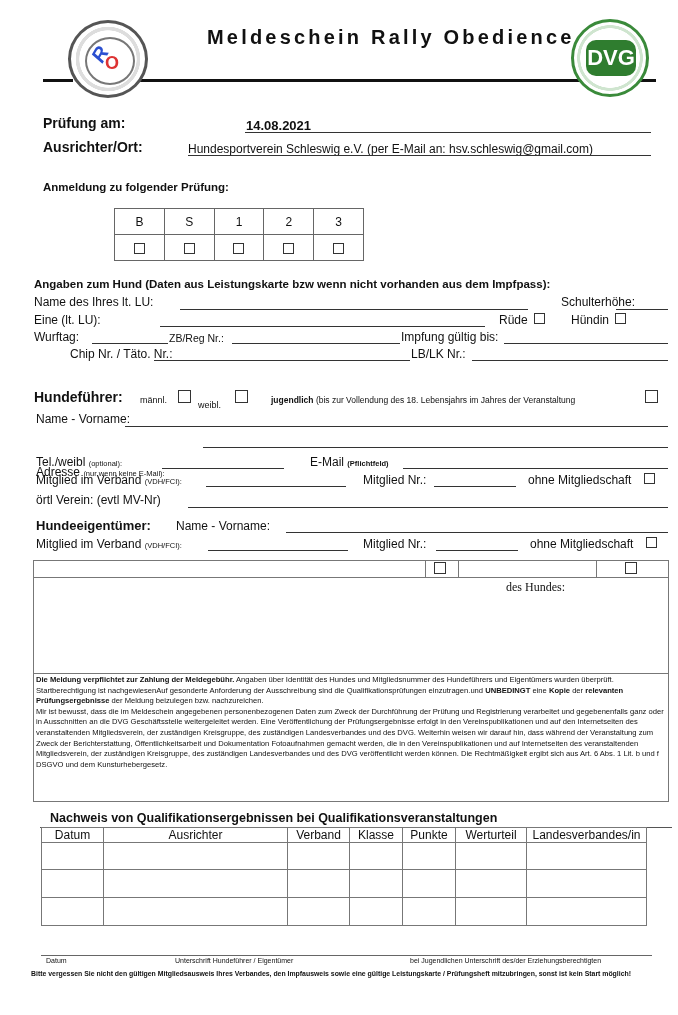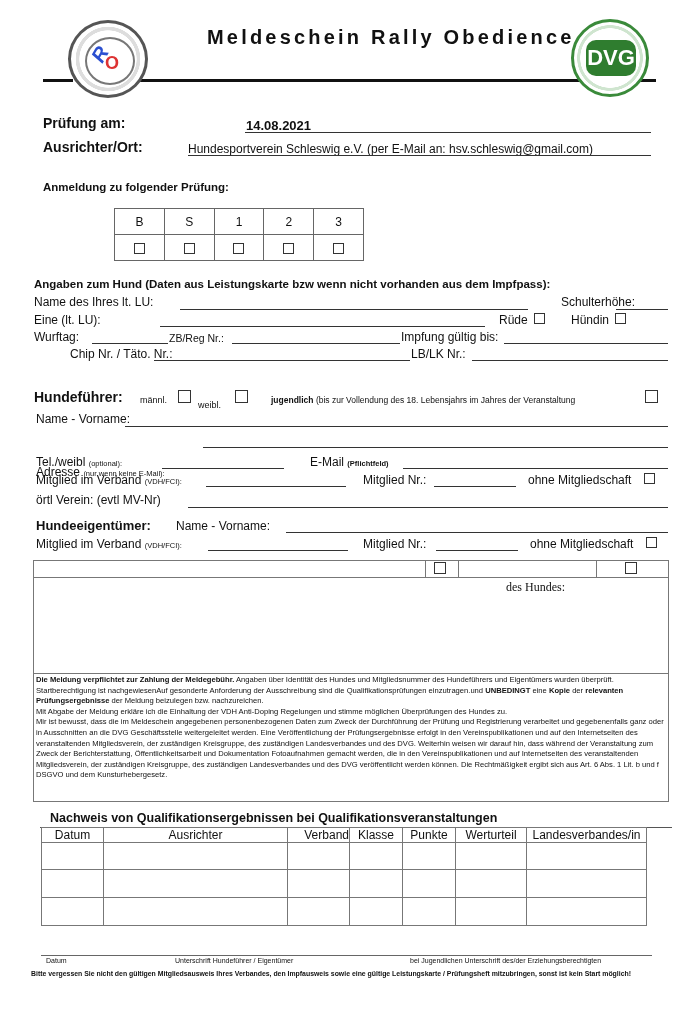"Mit Abgabe der Meldung erkläre" div.legal { html: <div>Mit Abgabe der Meldung erkläre ich die Einhaltung der VDH Anti-Doping Regelungen und stimme möglichen Überprüfungen des Hundes zu.</div> -> none }
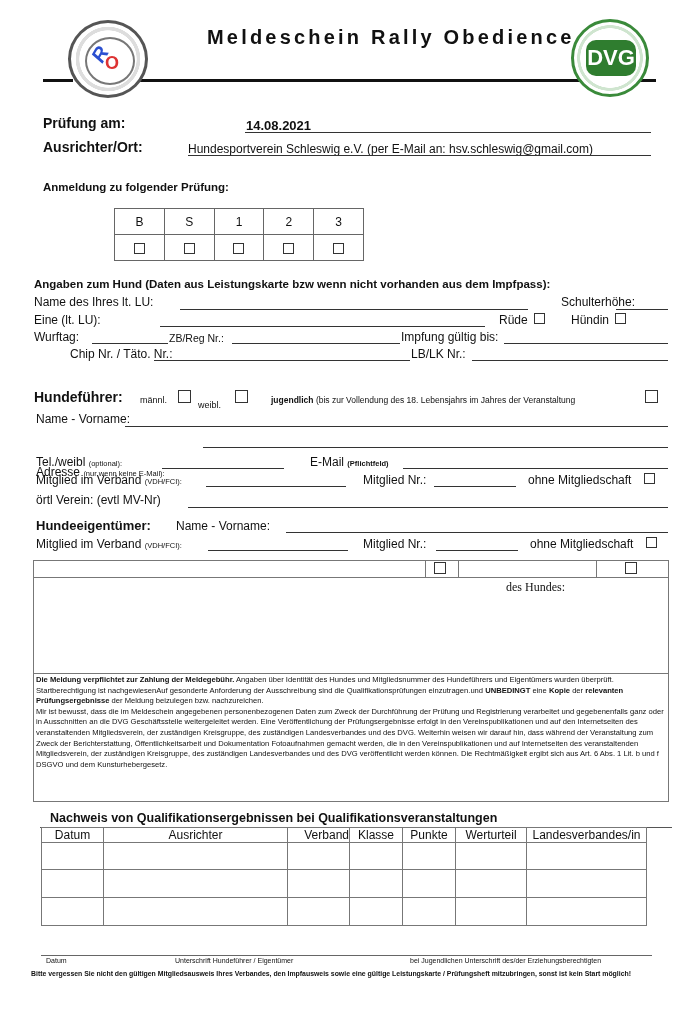"Verband" th { text-align: right -> none }
